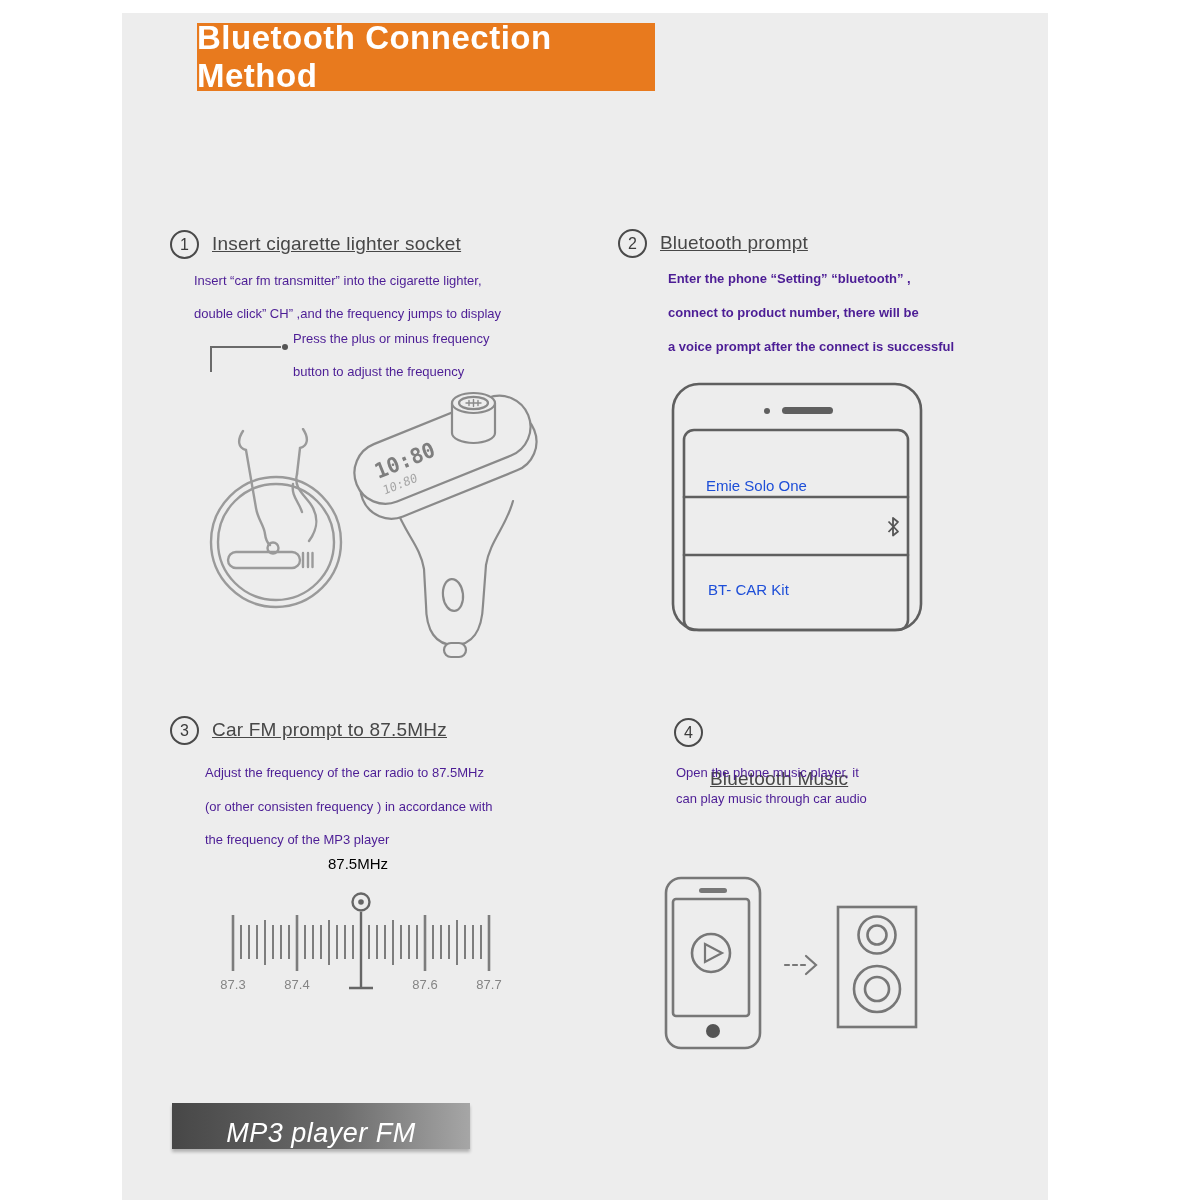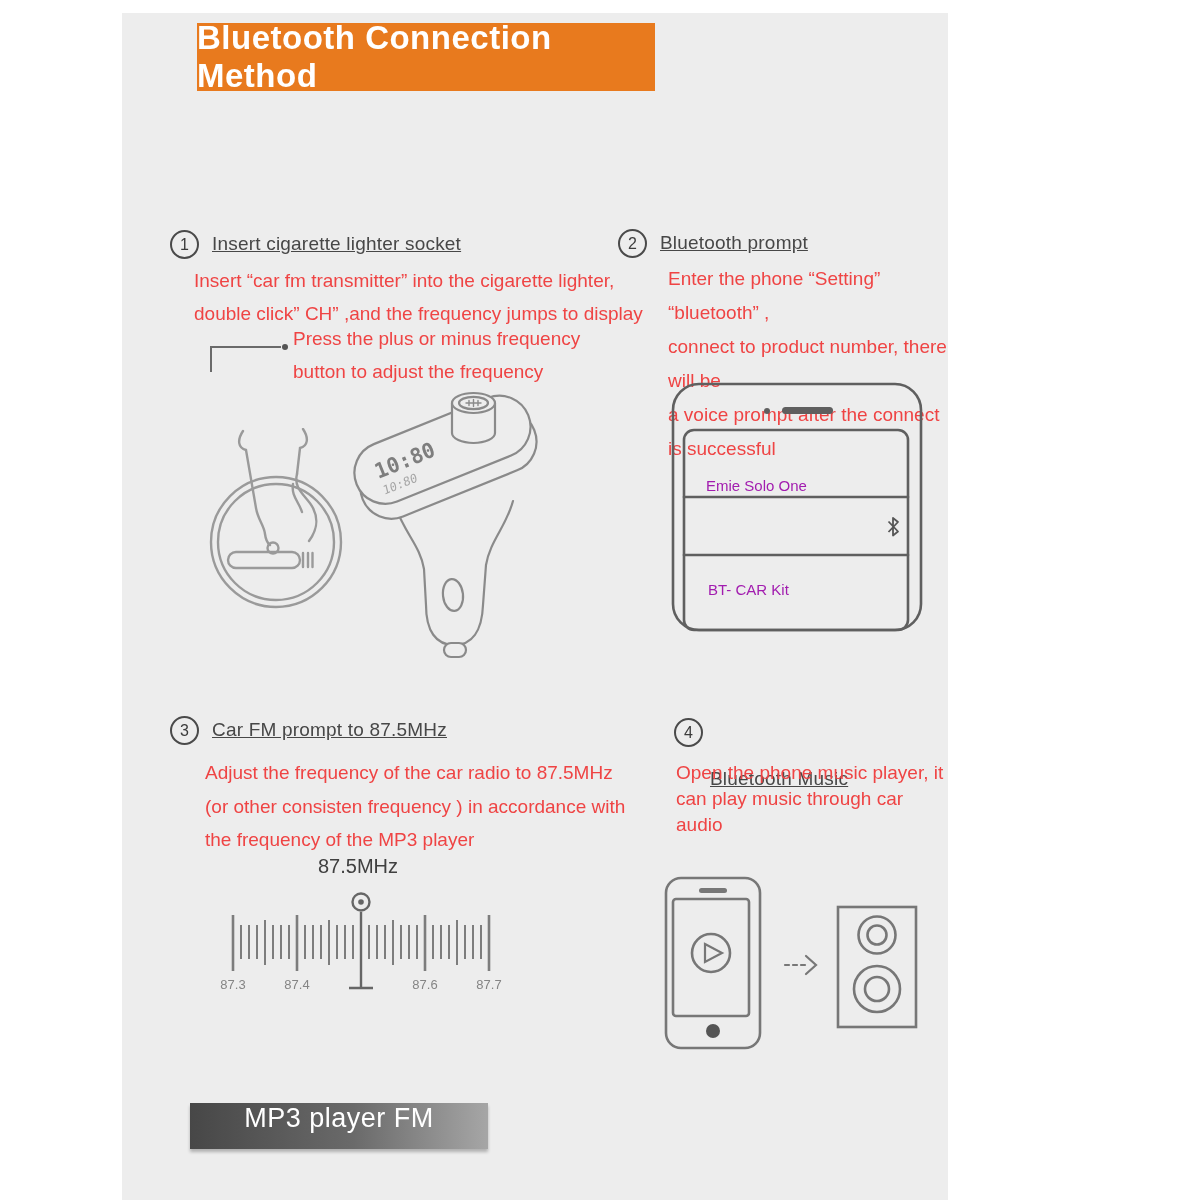"Bluetooth Connection Method" .page { width: 948px -> 1048px }
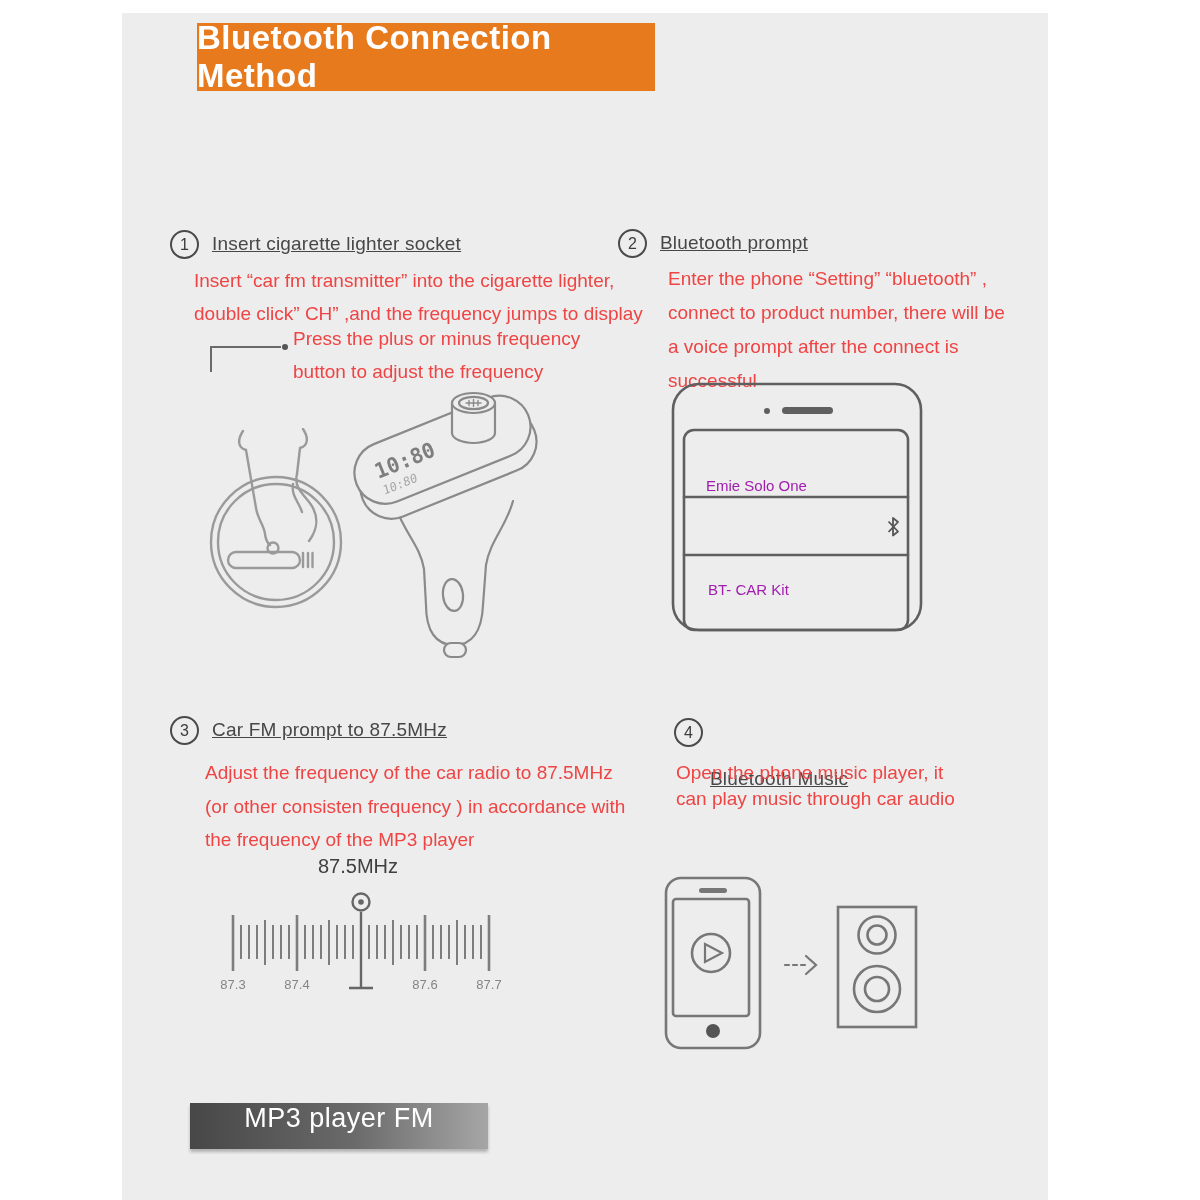"Insert “car fm transmitter” into" .step-body { color: #ef4444 -> #4c1d95; font-size: 19px -> 13px }
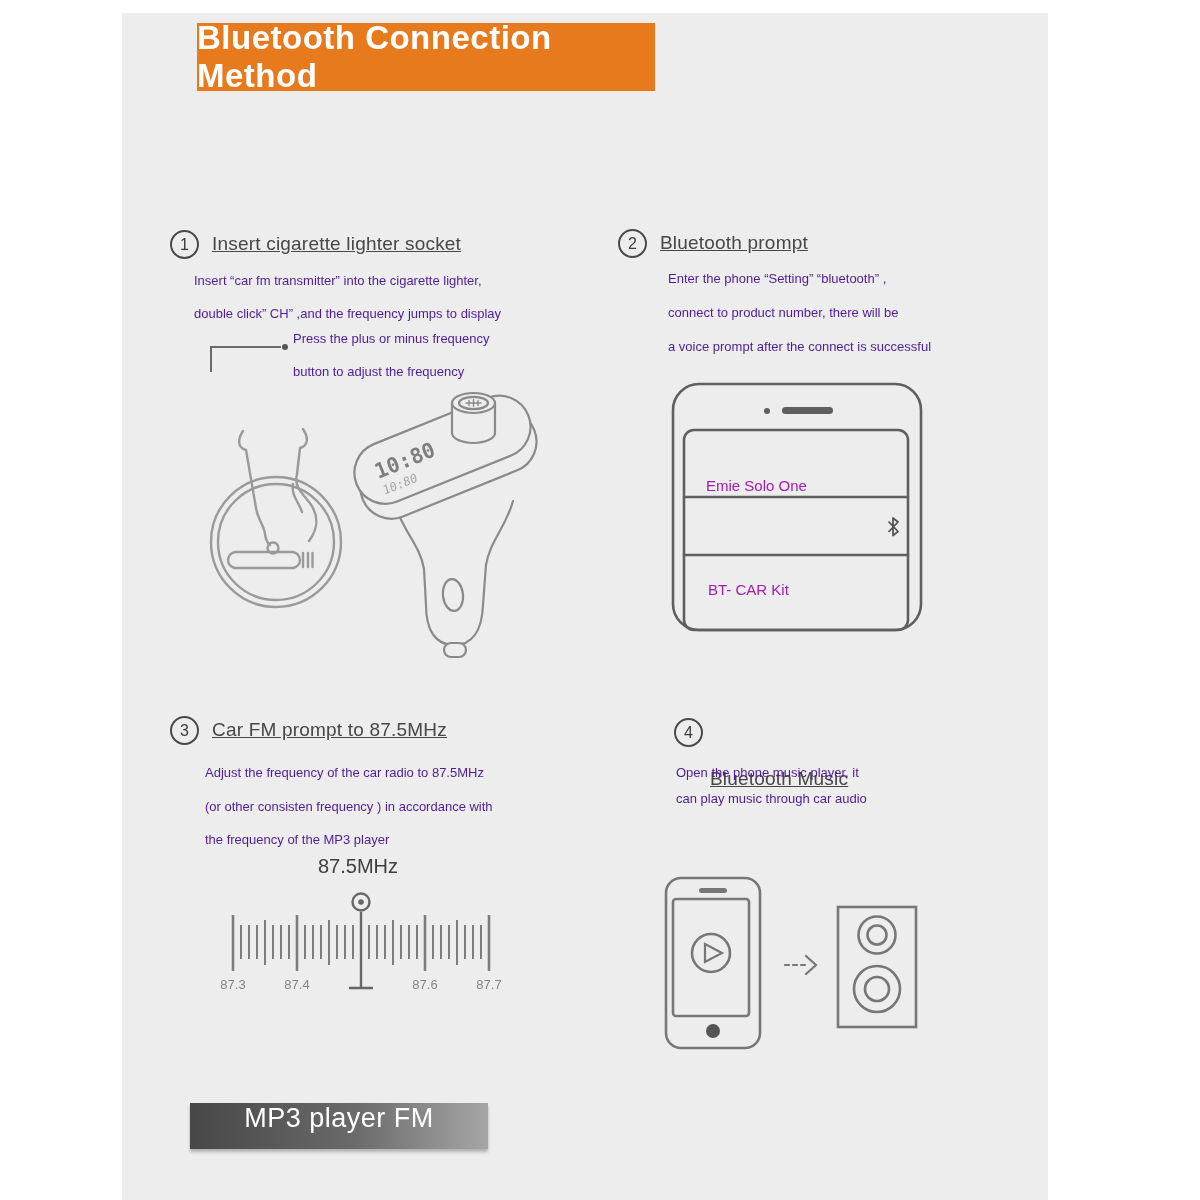"Enter the phone “Setting” “bluetooth”" div.step-body { font-weight: none -> bold }
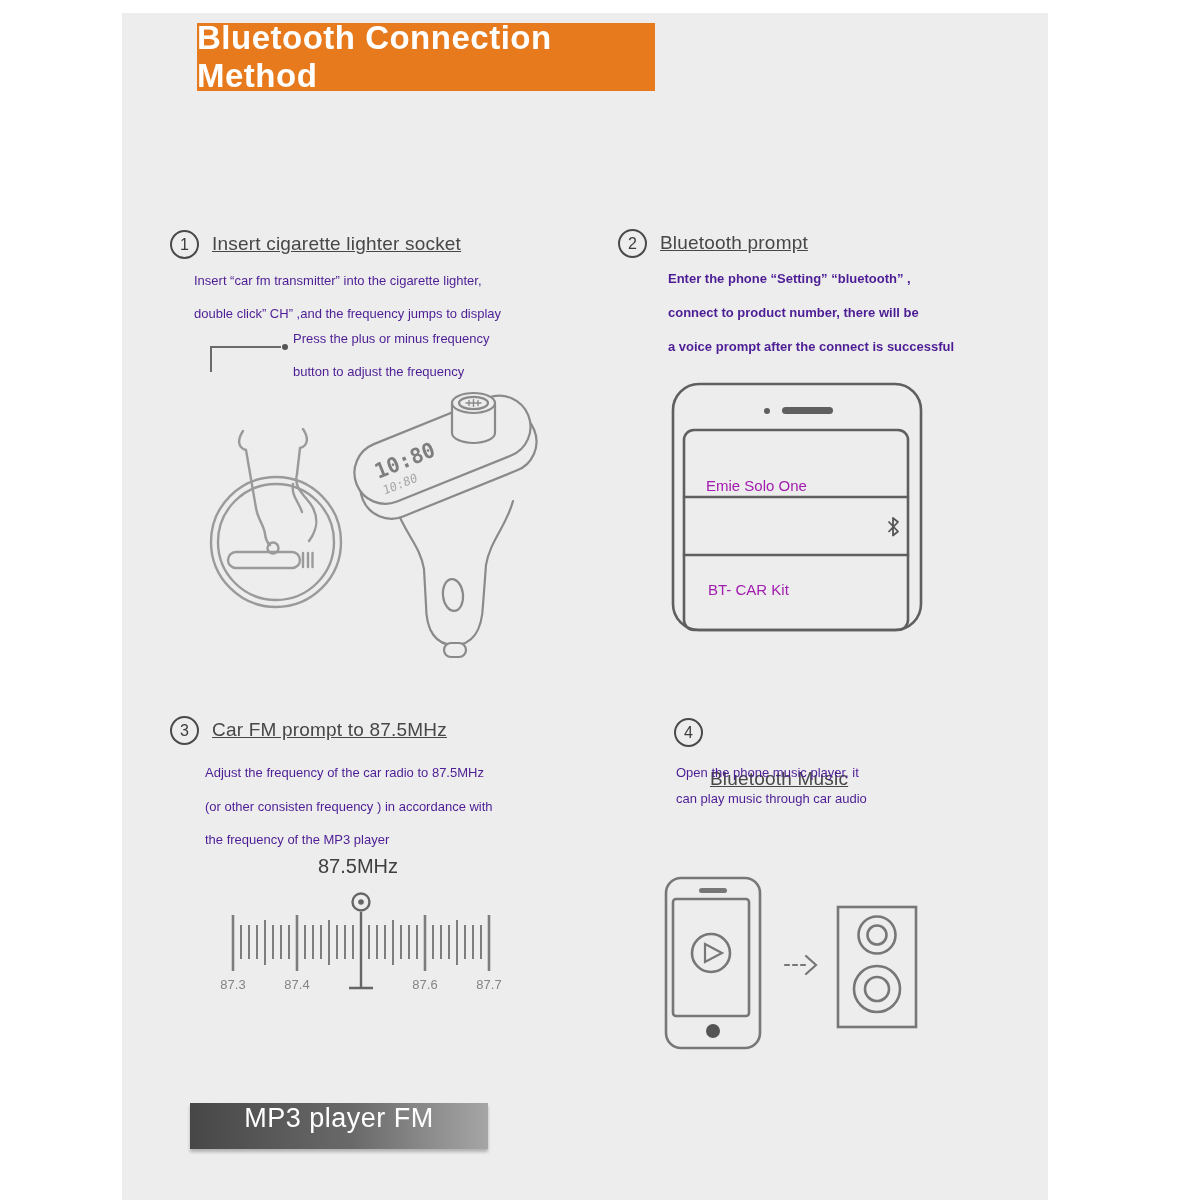"Emie Solo One" .screen-label { color: #a21caf -> #1d4ed8 }
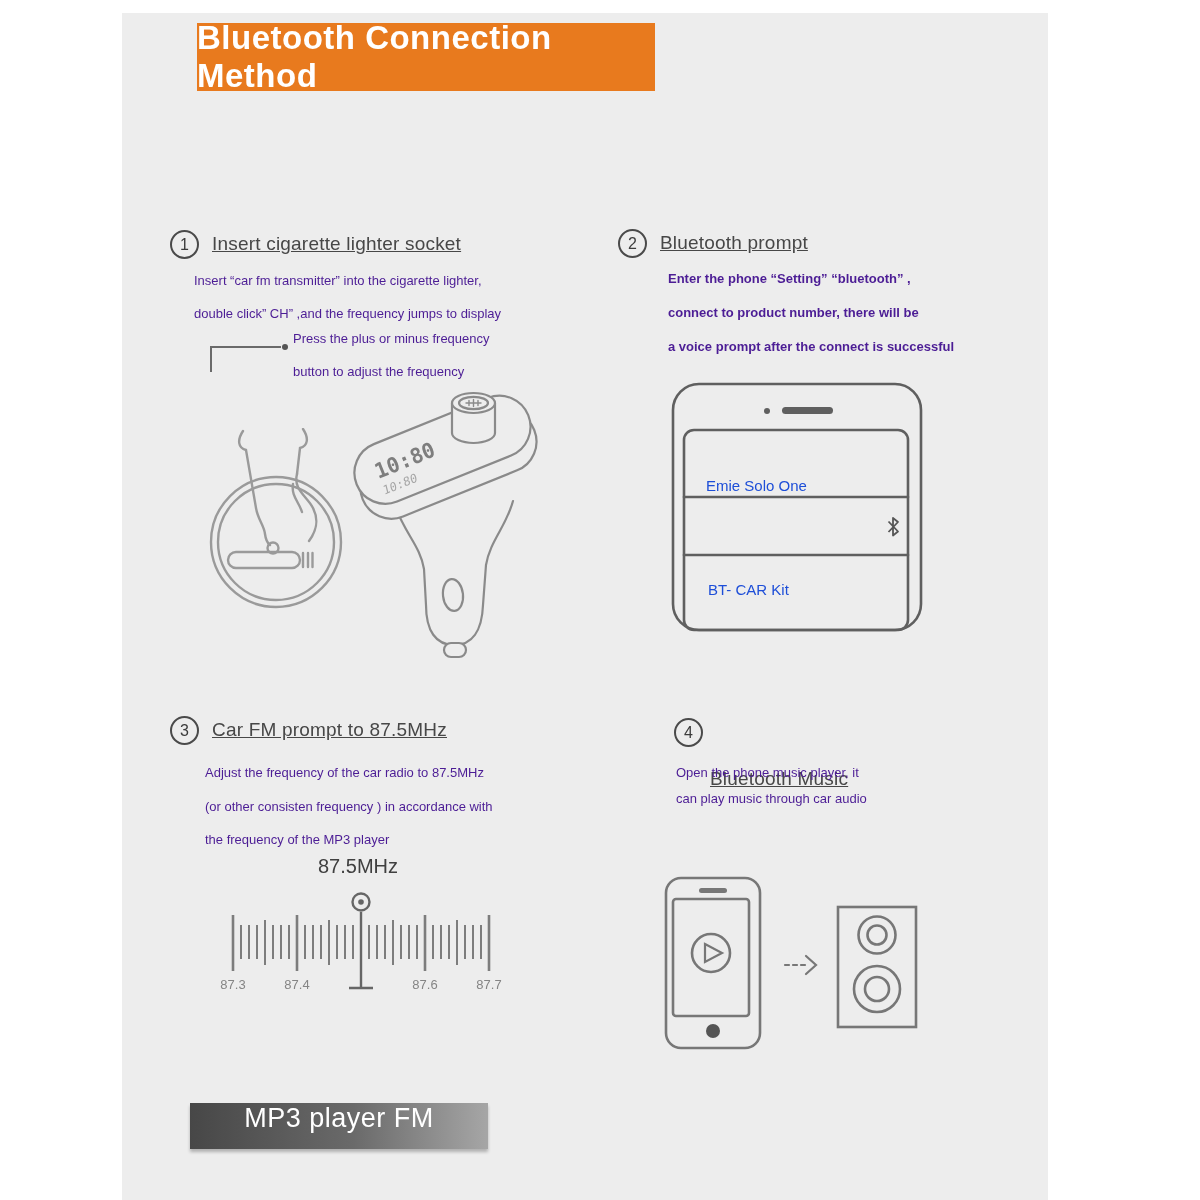"87.5MHz" .freq-title { color: #404040 -> #000000; font-size: 20px -> 15px }
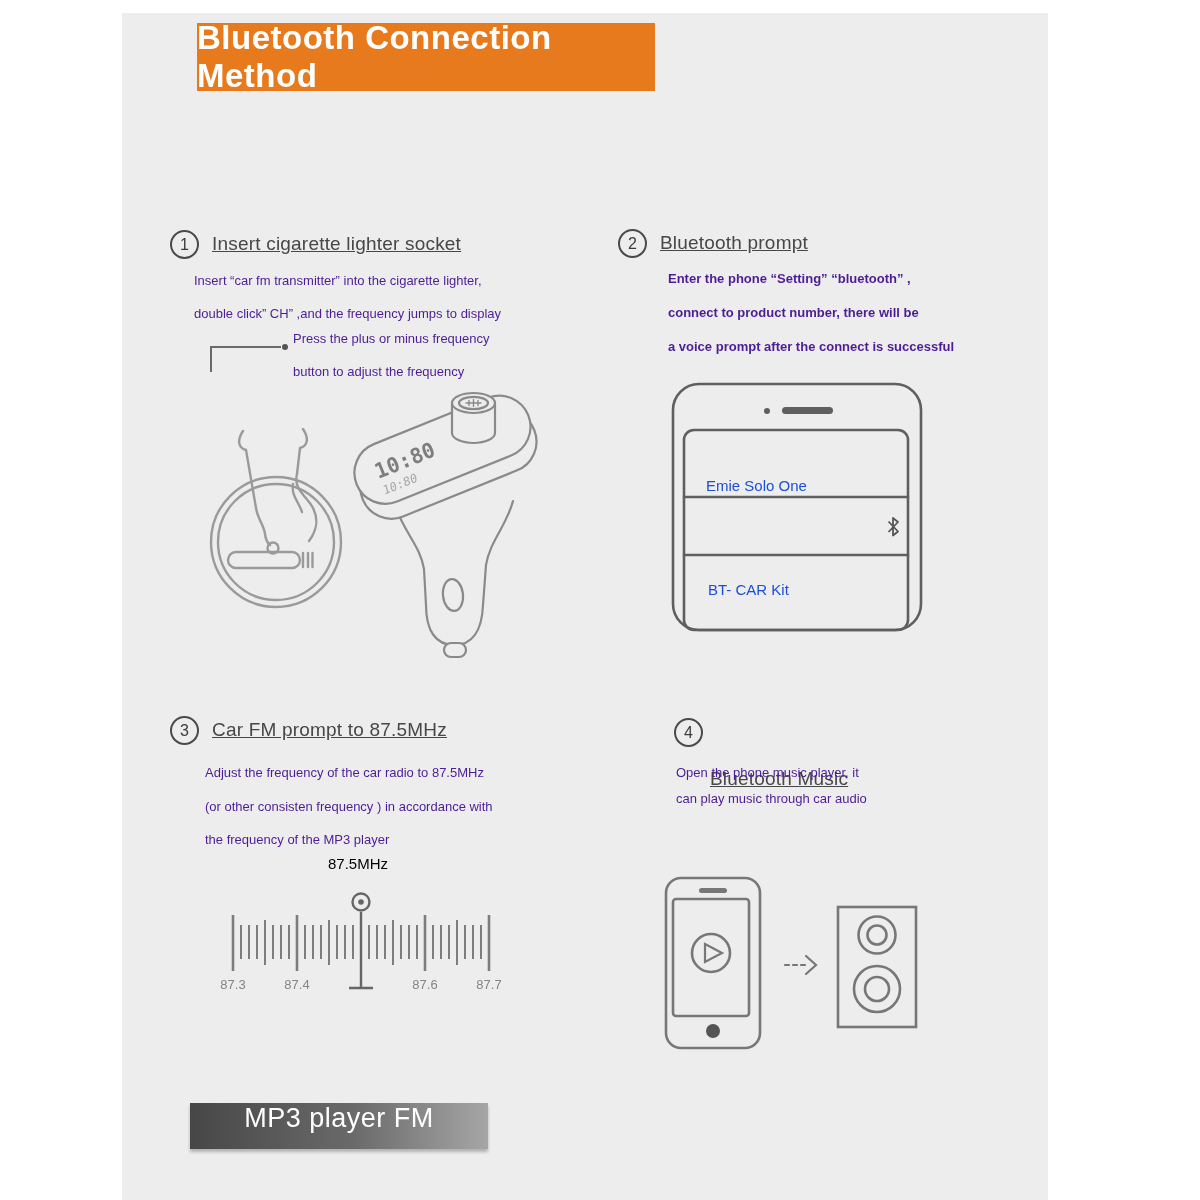"MP3 player FM" .mp3-badge { align-items: flex-start -> flex-end; font-style: none -> italic; left: 190px -> 172px }
